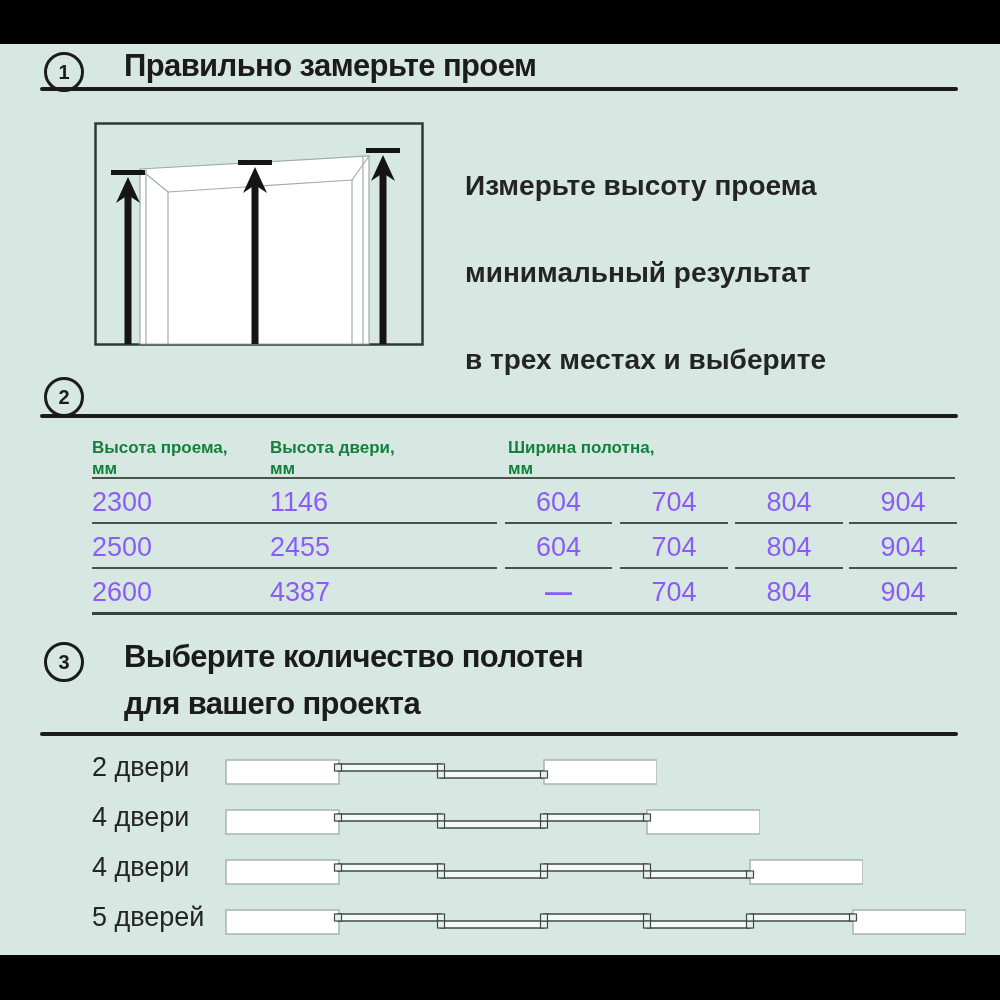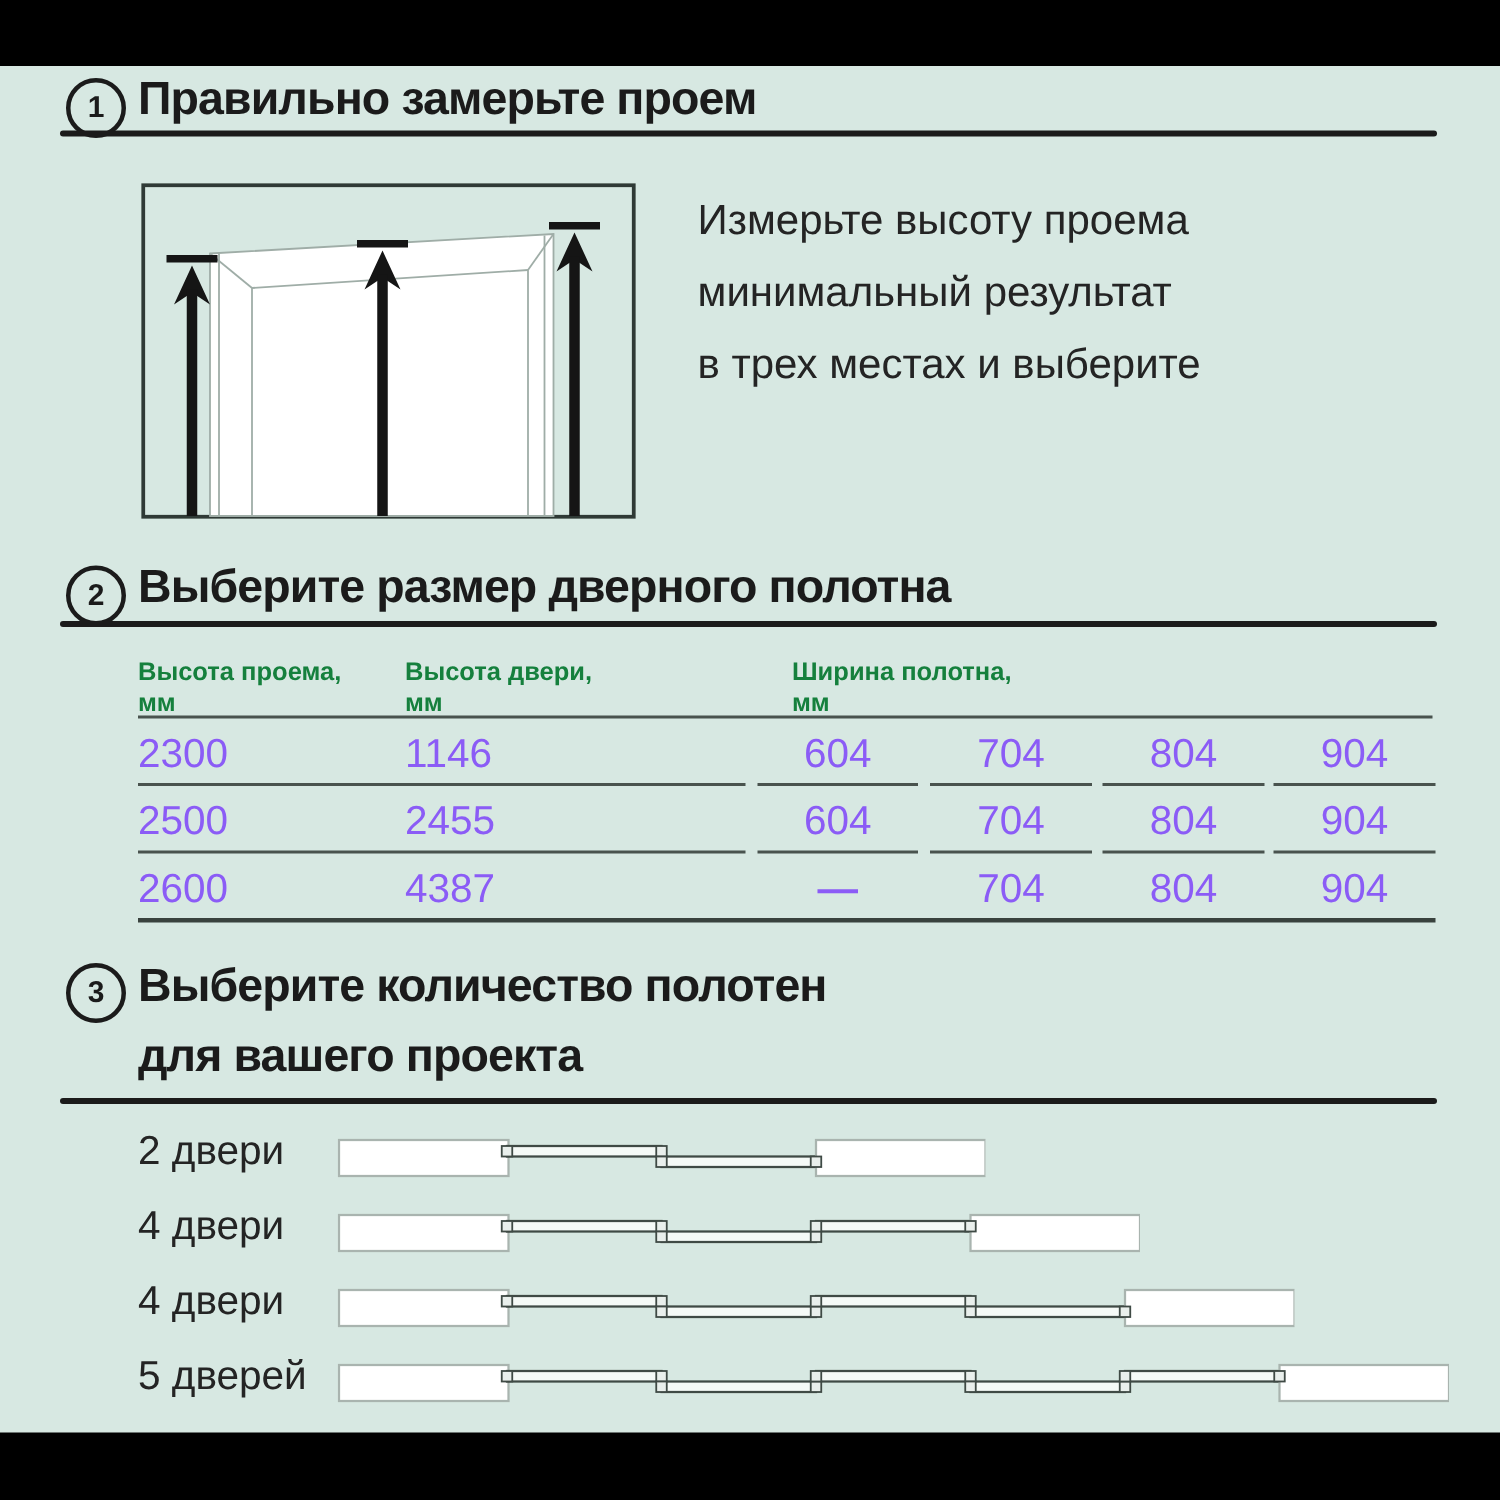"Правильно замерьте проем" .section-title { margin-left: none -> 32px }
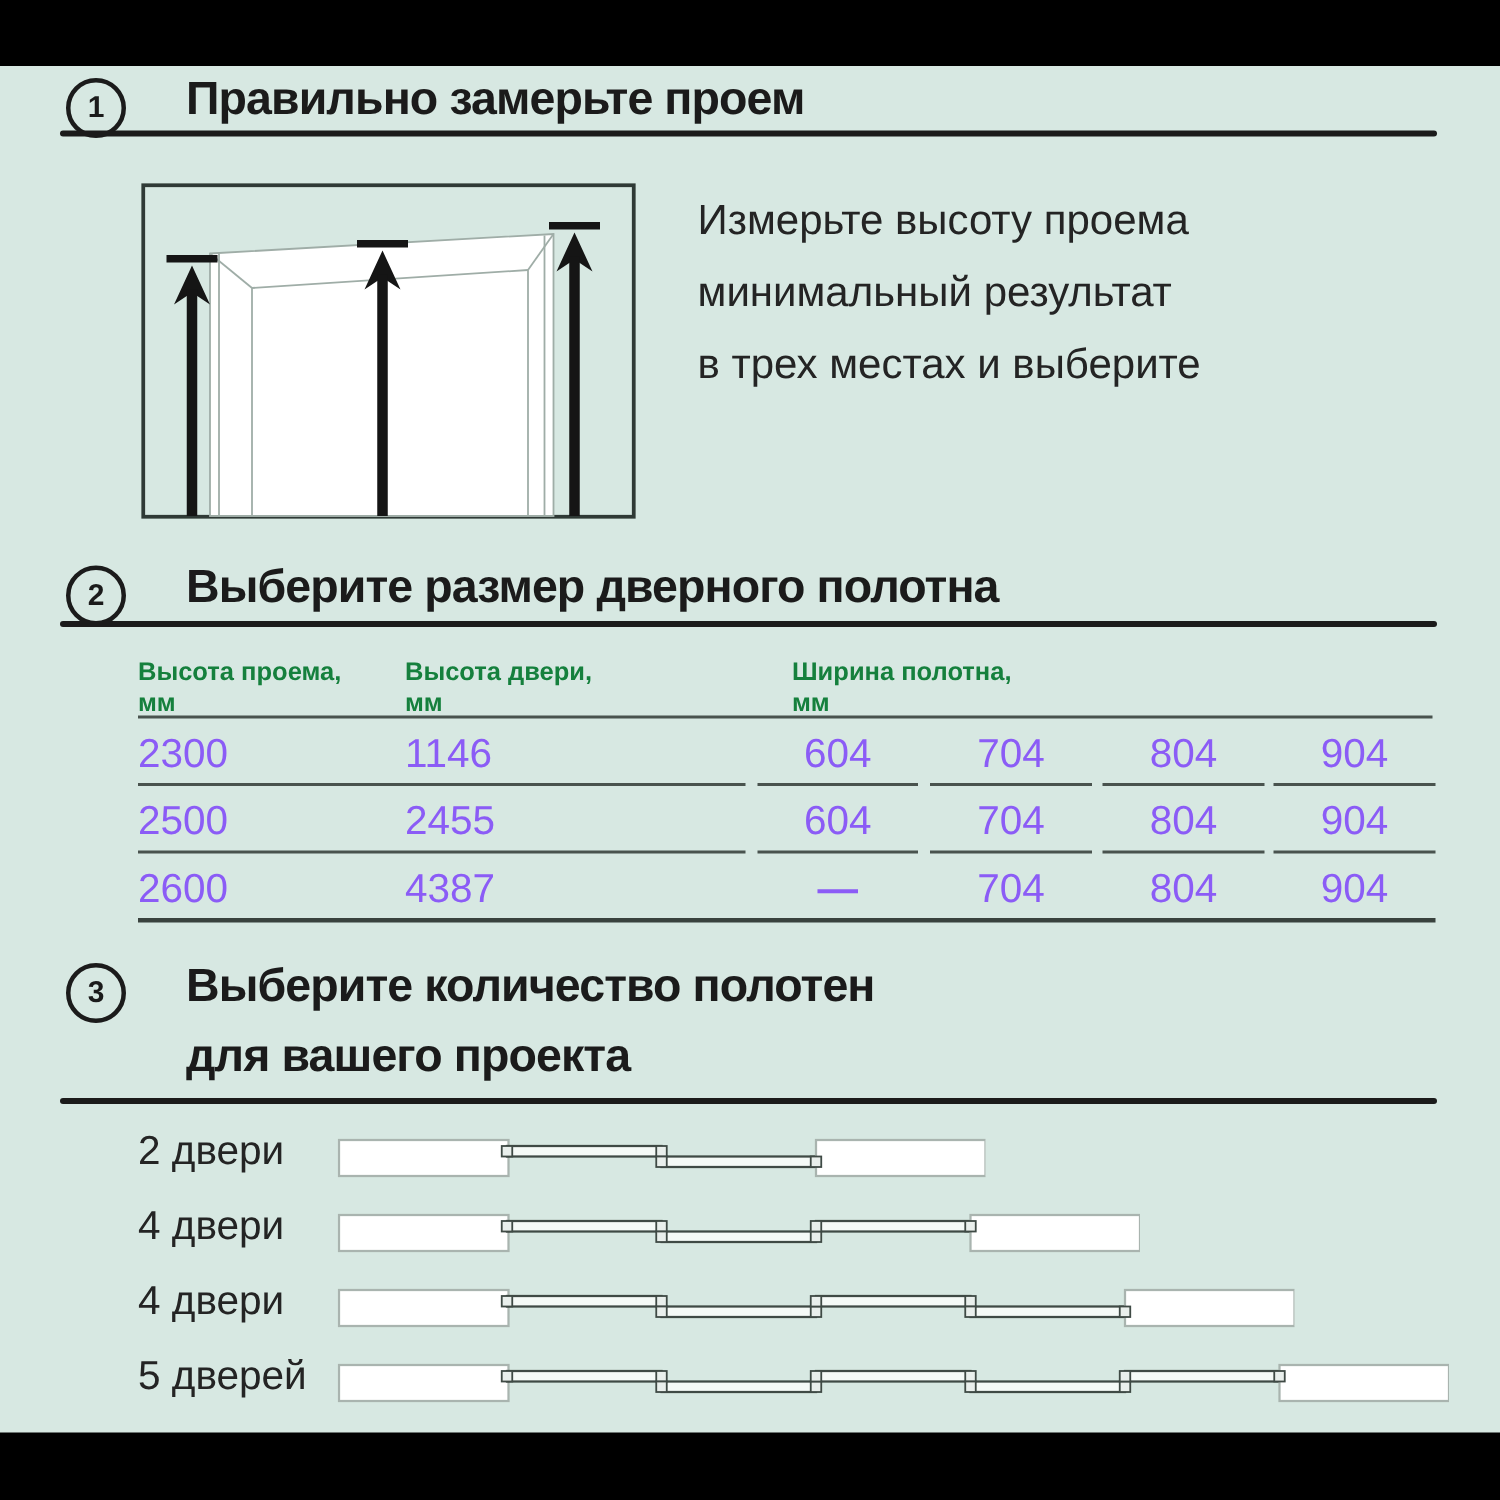"Измерьте высоту проема" .desc-line { font-weight: 400 -> 700; margin-top: none -> 39px }
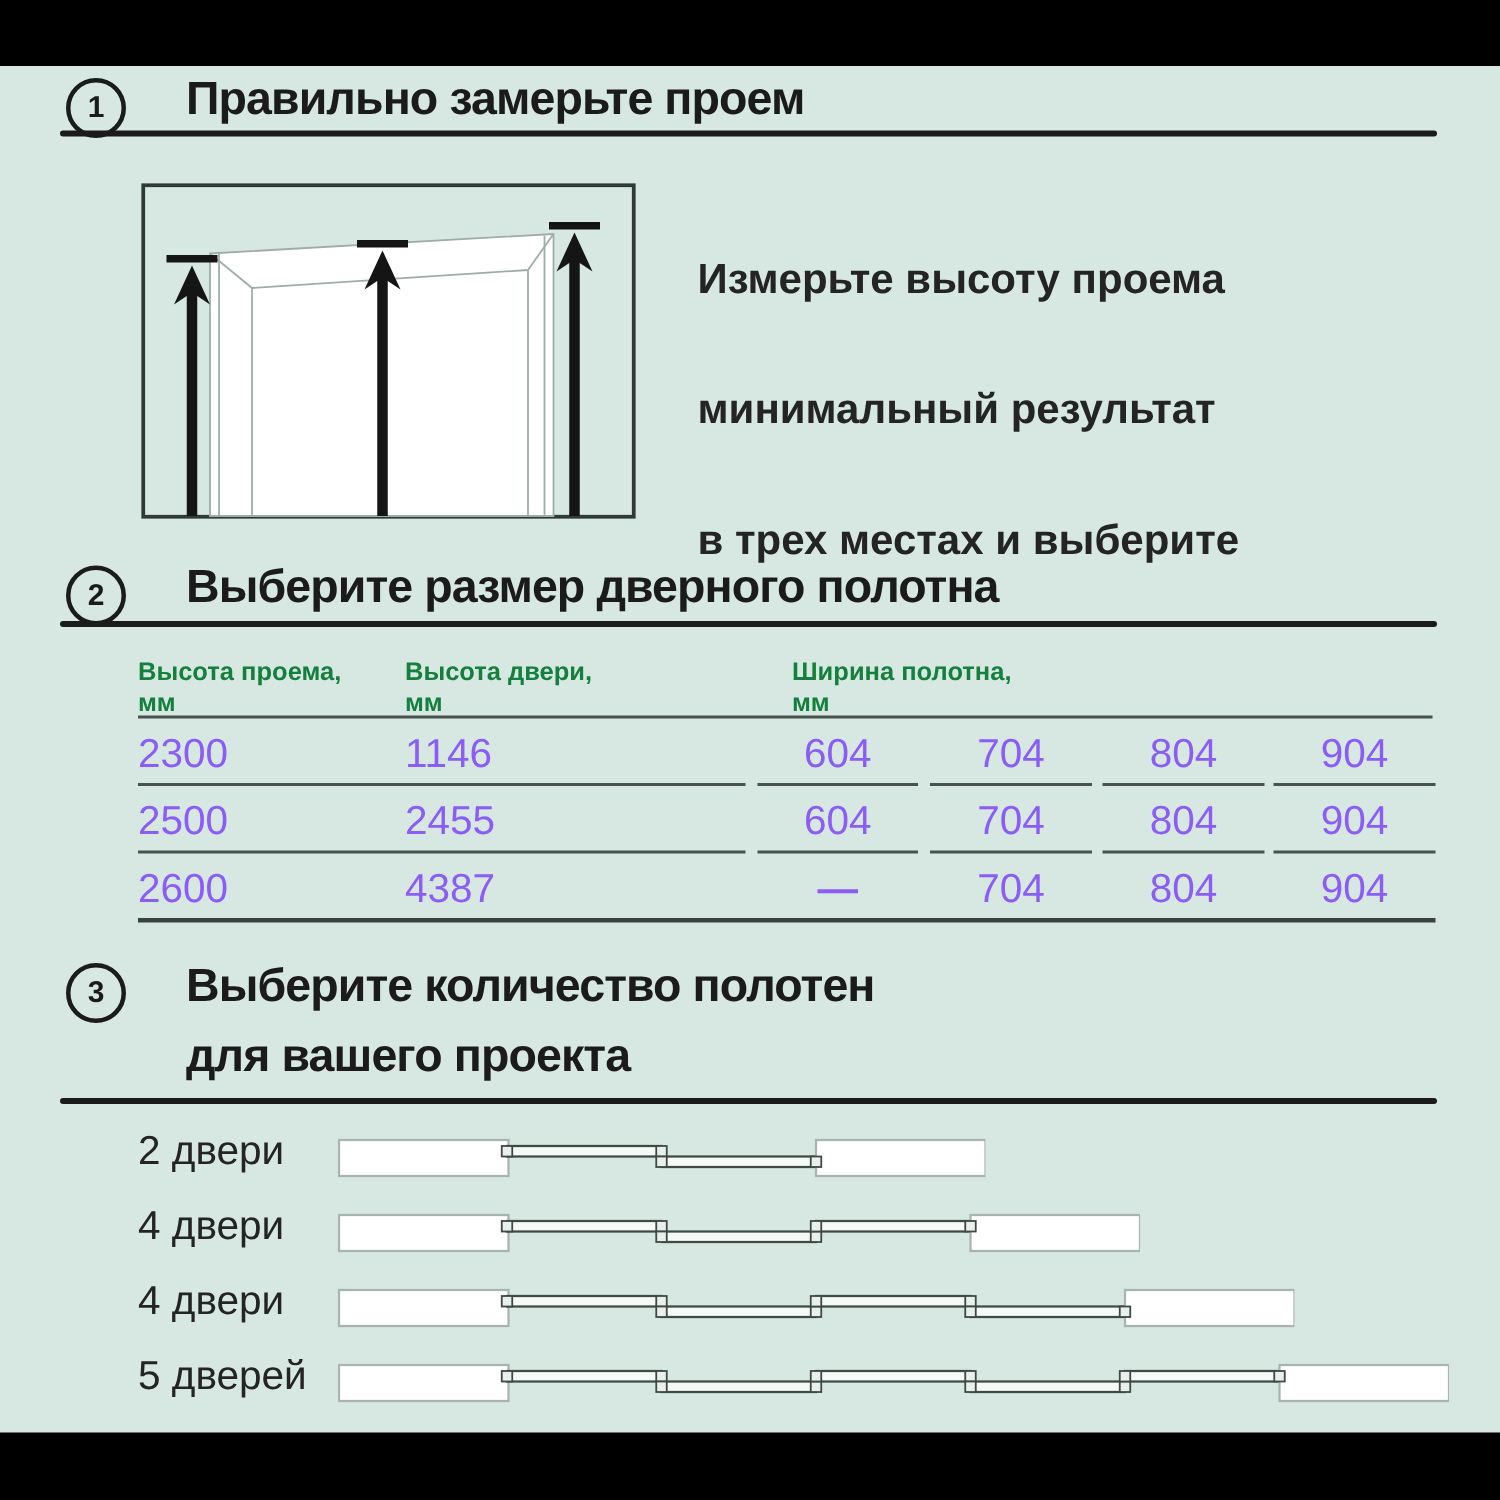"Выберите размер дверного полотна" div.abs { html: <div>Выберите размер дверного полотна</div> -> none }
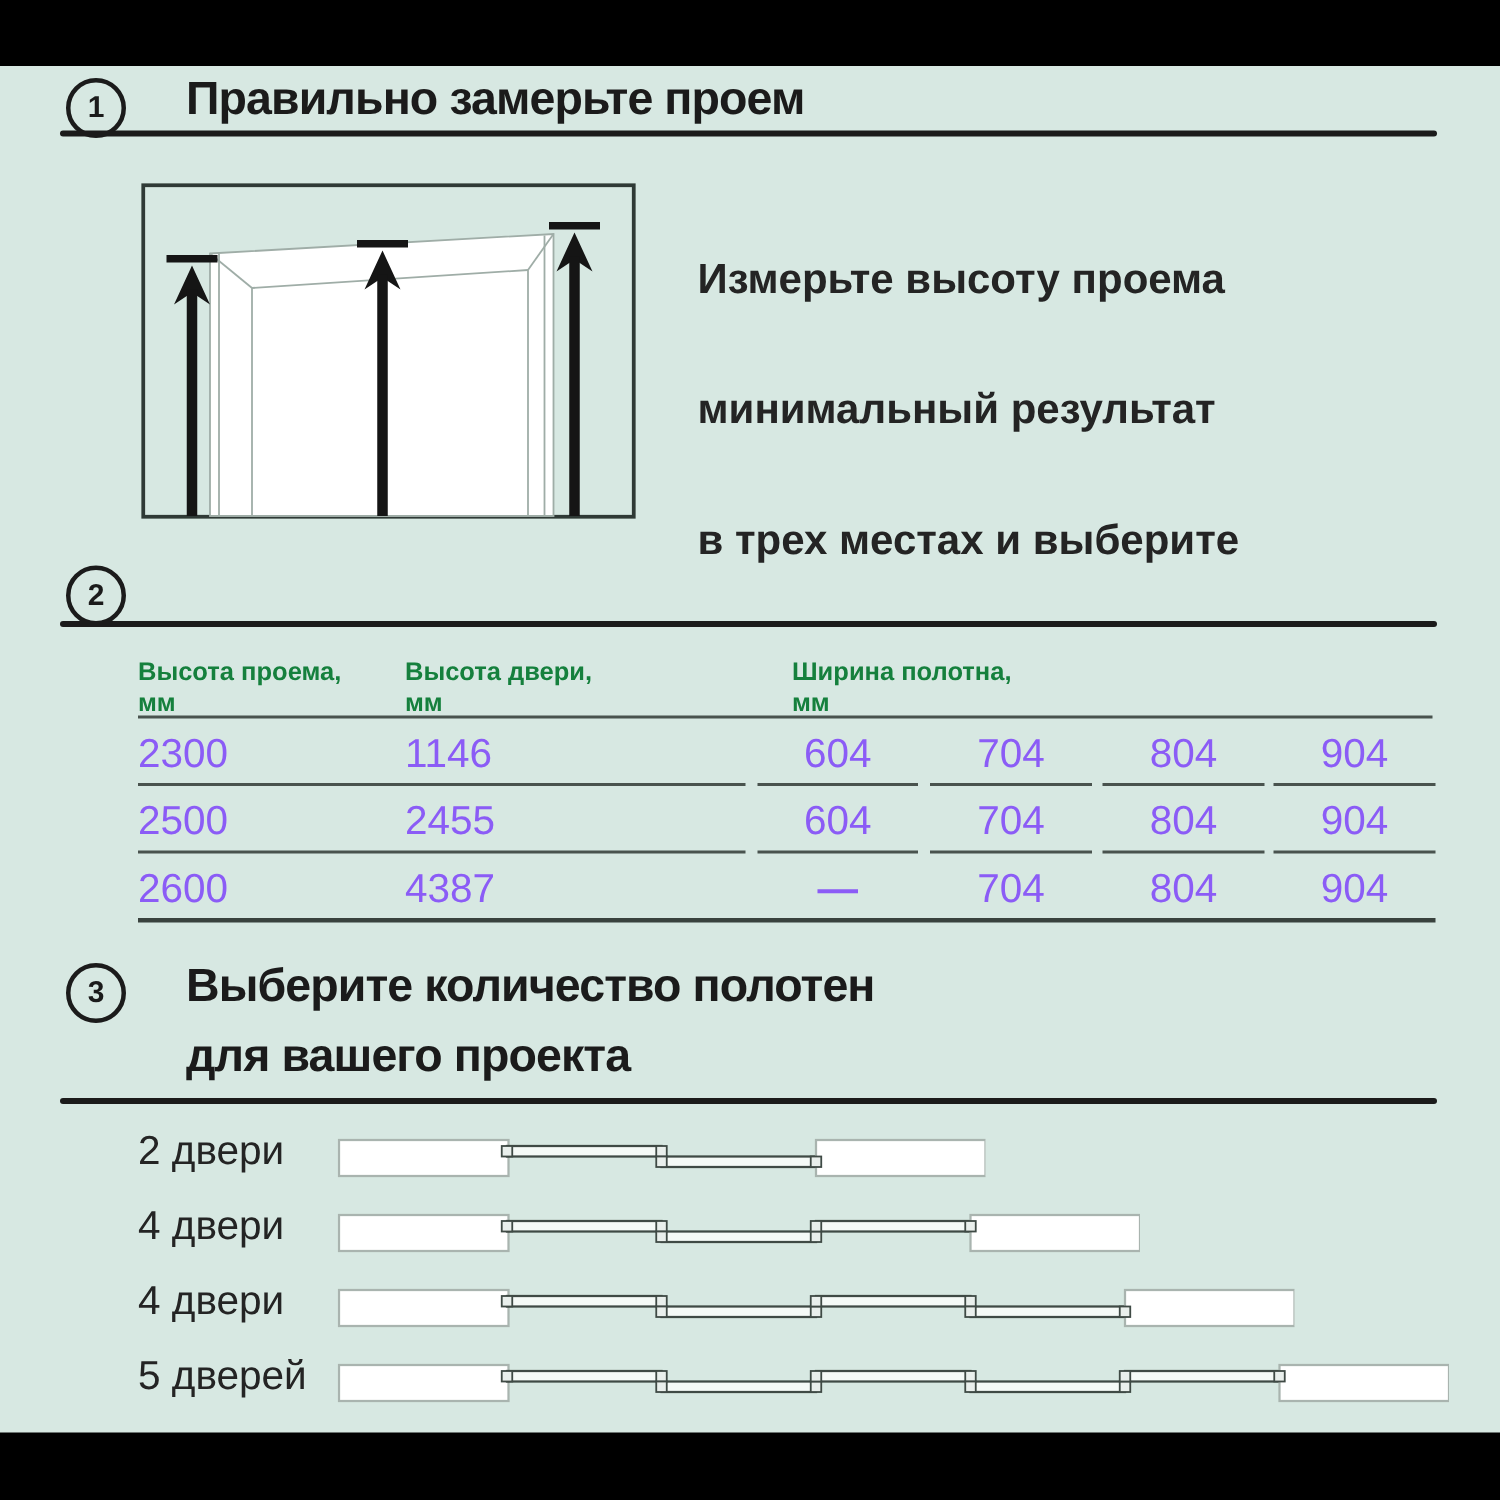"Ширина полотна," div.th { margin-left: 20px -> none }
